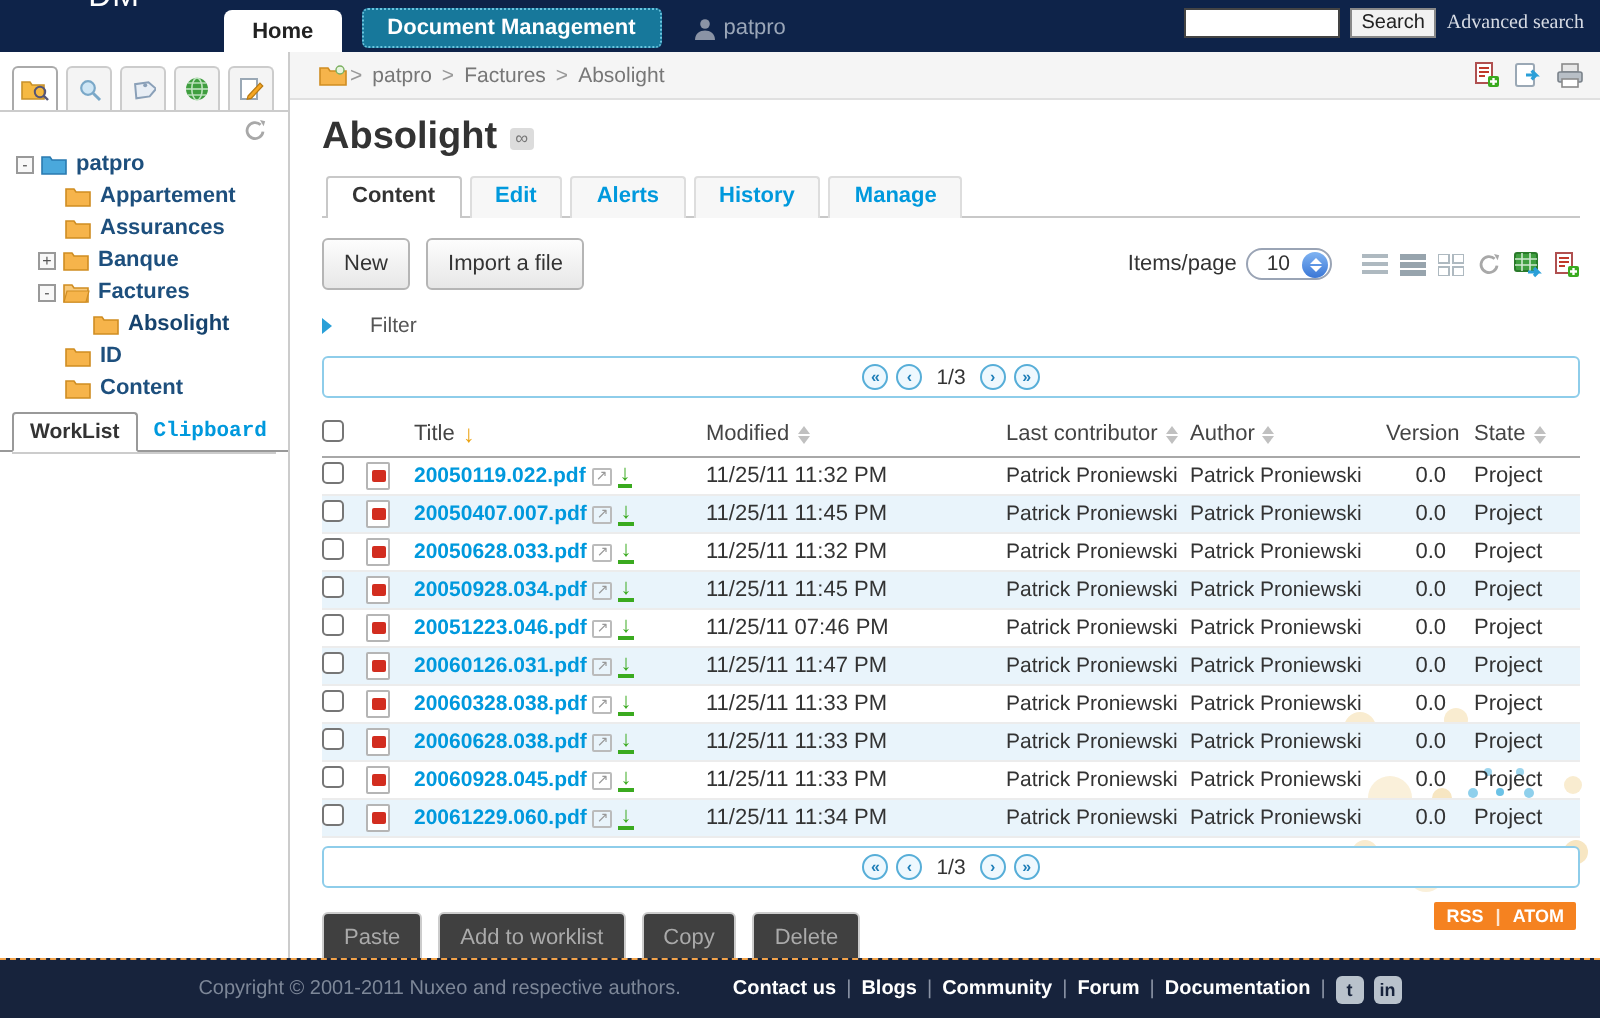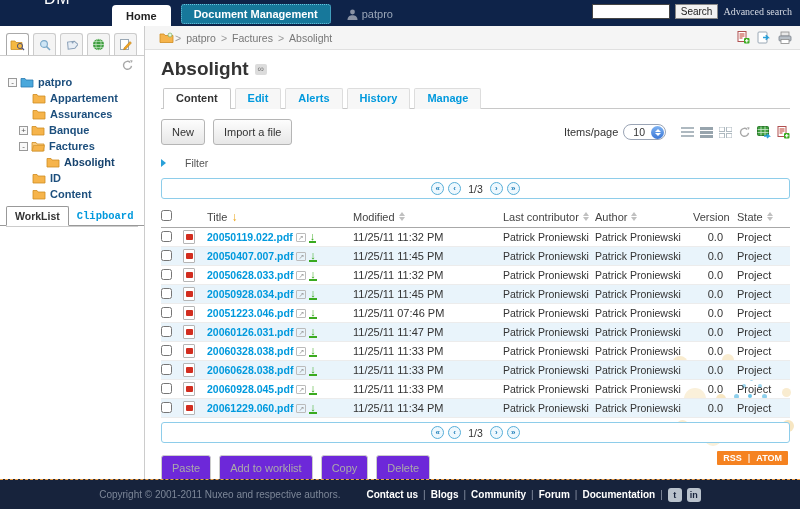"Paste" .btn.disabled { background: #6d28d9 -> #404040 }
